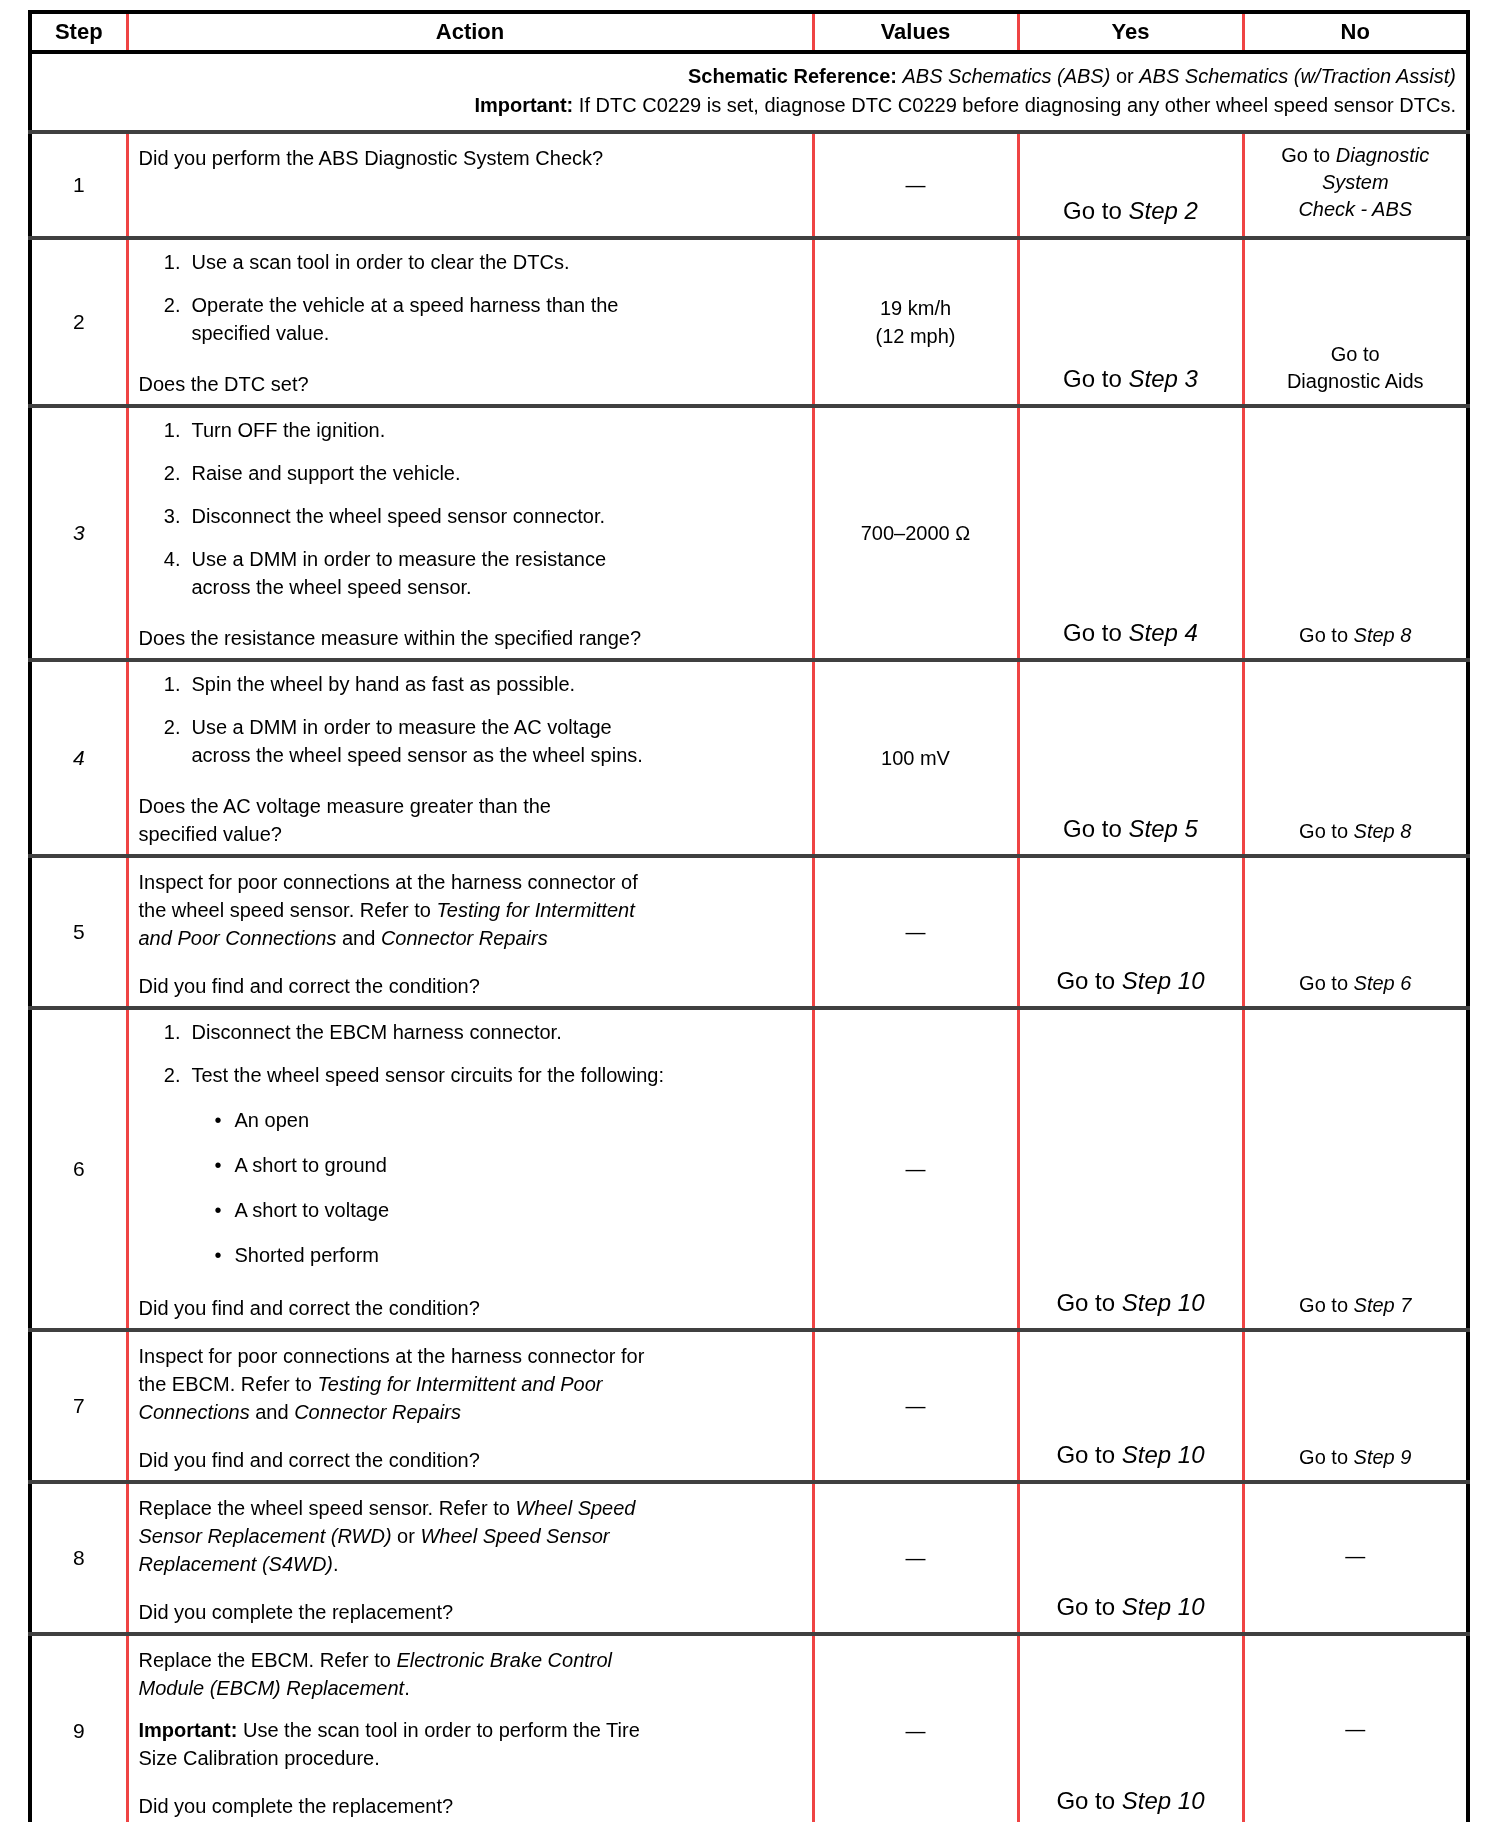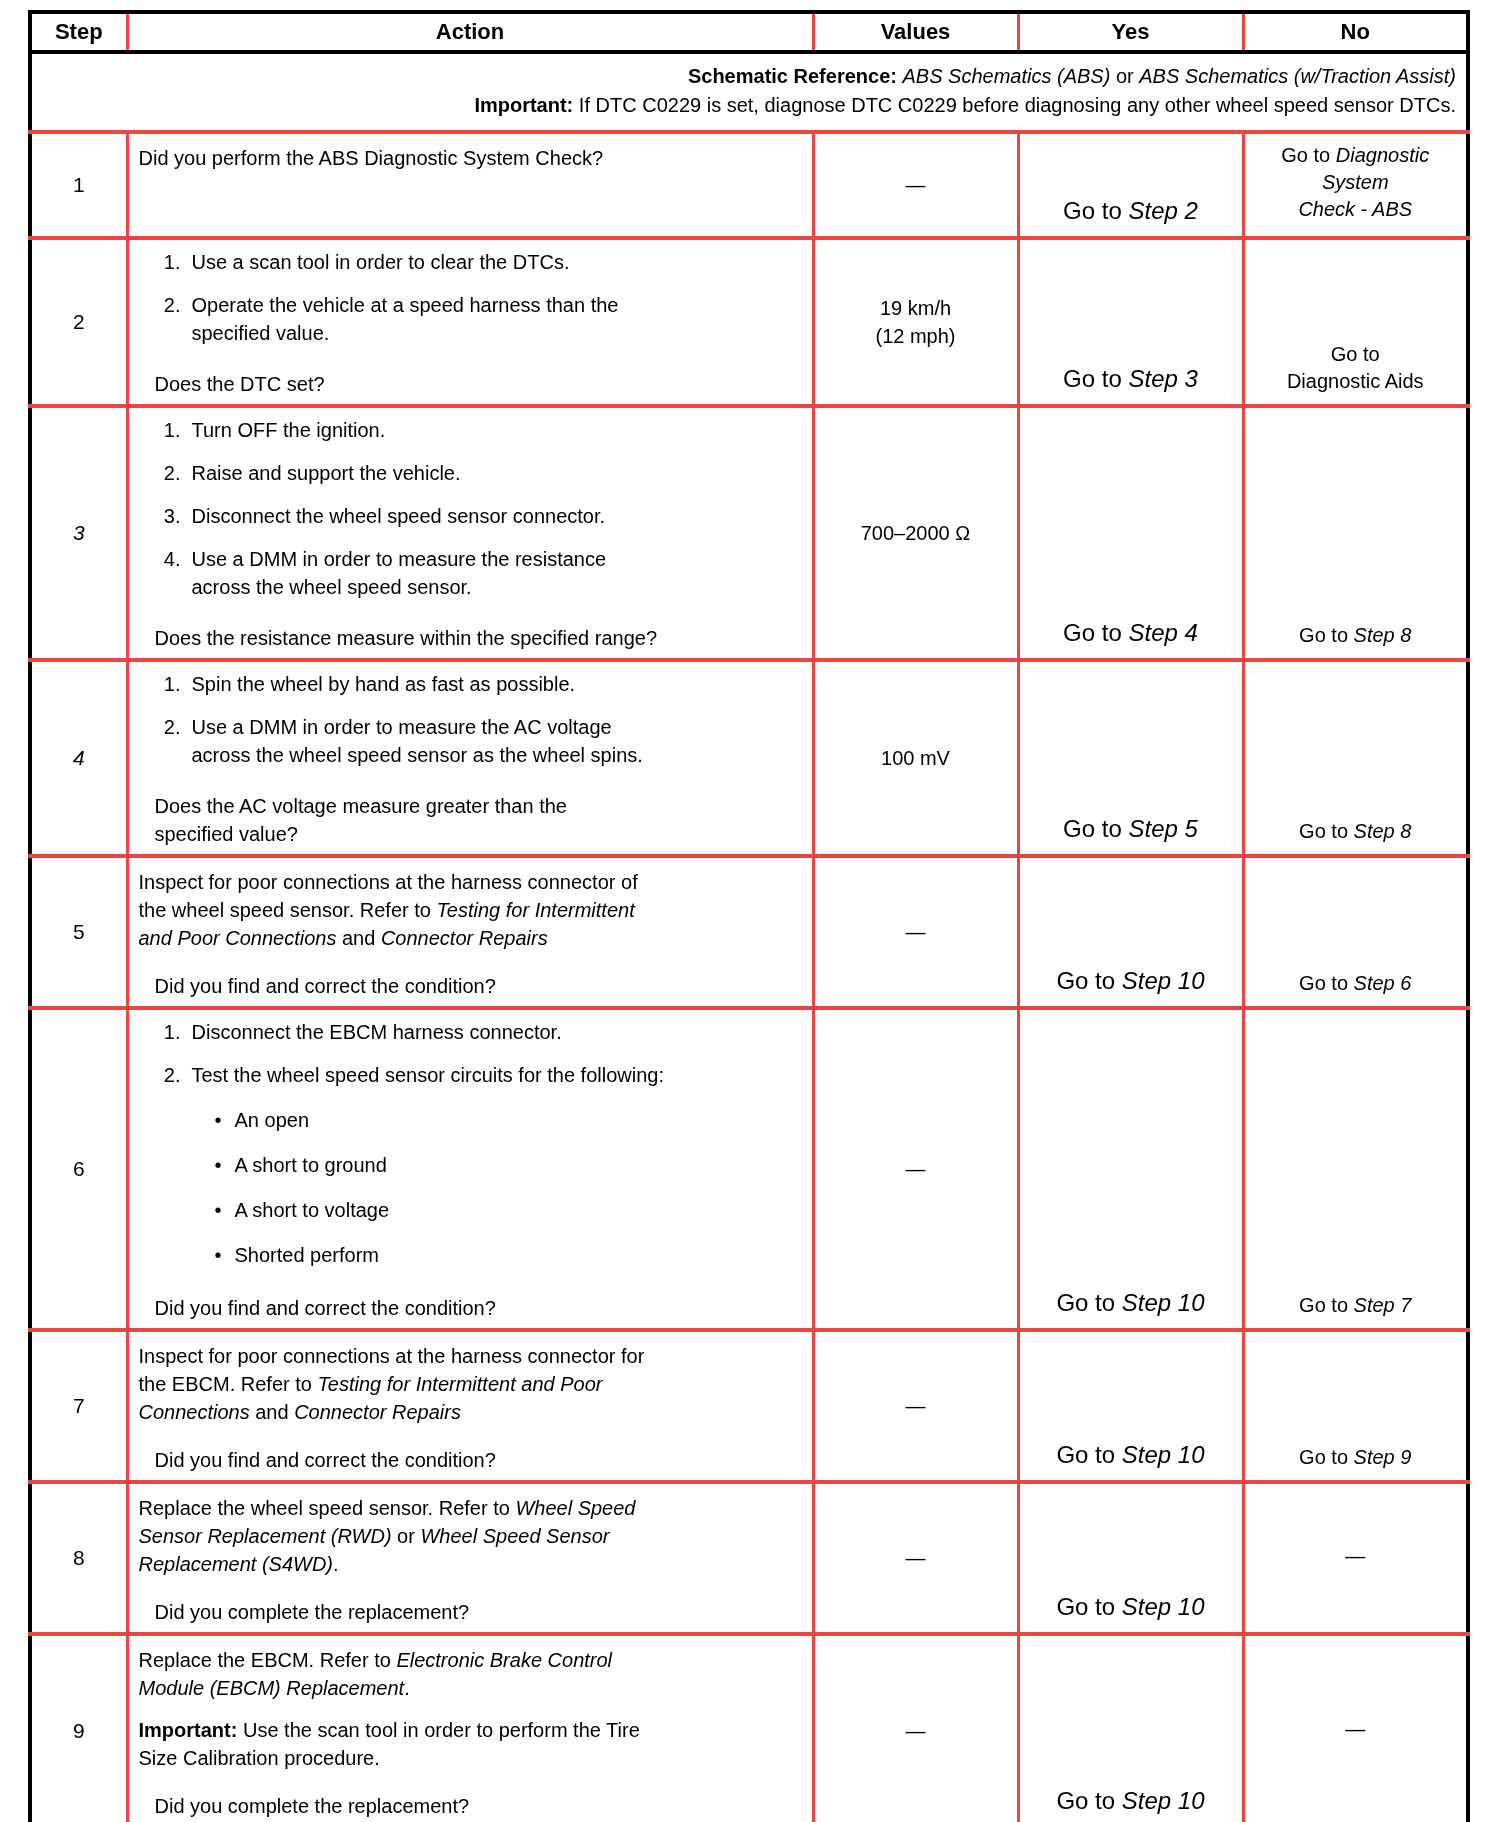"Did you perform the ABS" tr.step-row td { border-top: 4px solid #ef4444 -> 4px solid #404040 }
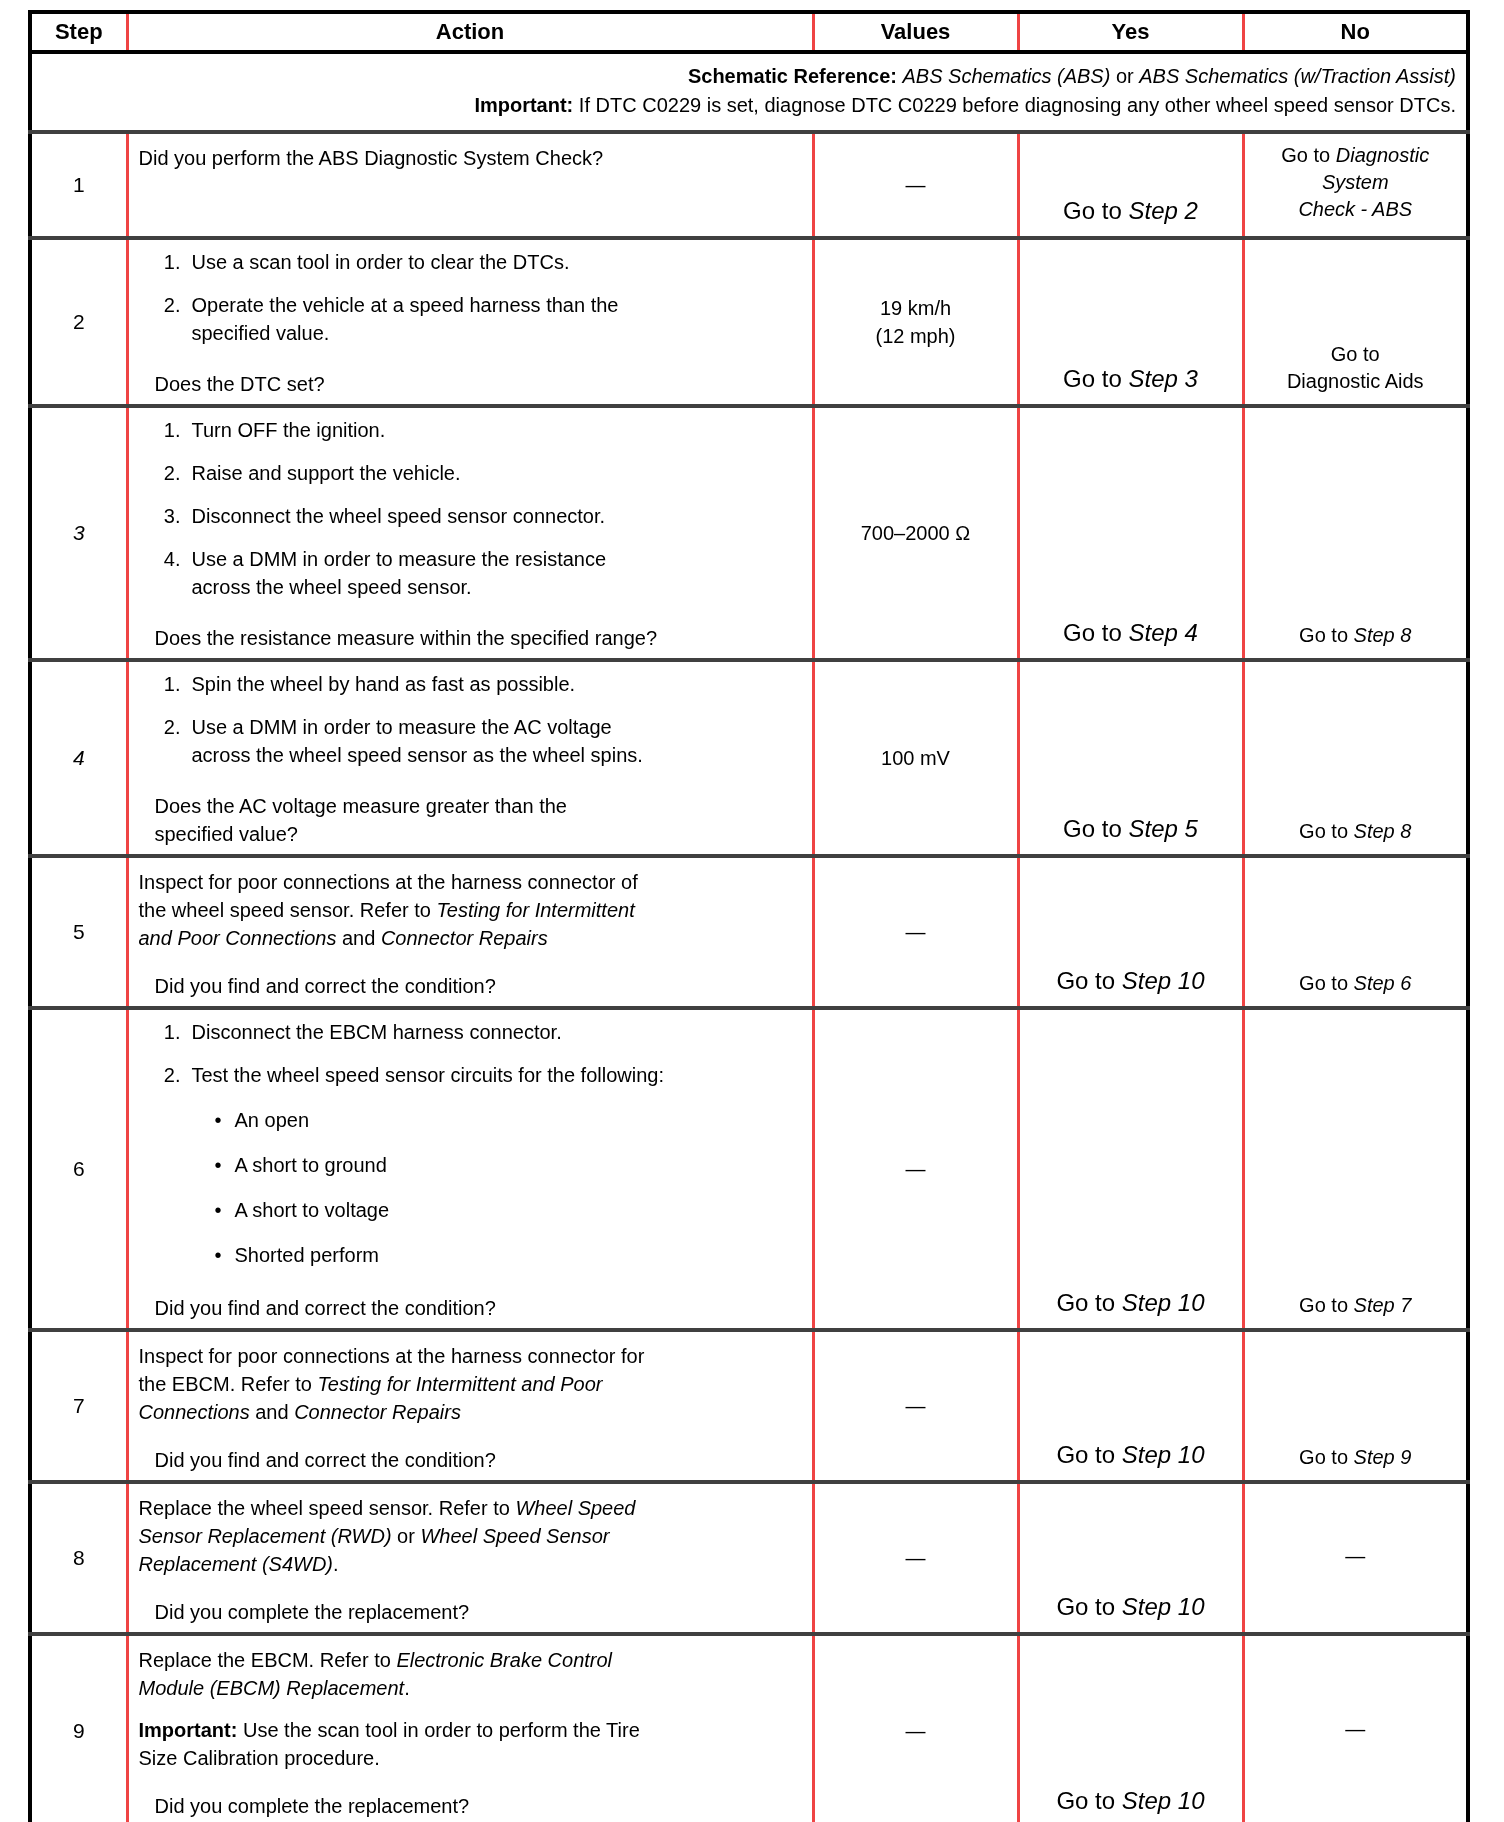"Does the DTC set?" .quest { margin-left: 18px -> 2px }
